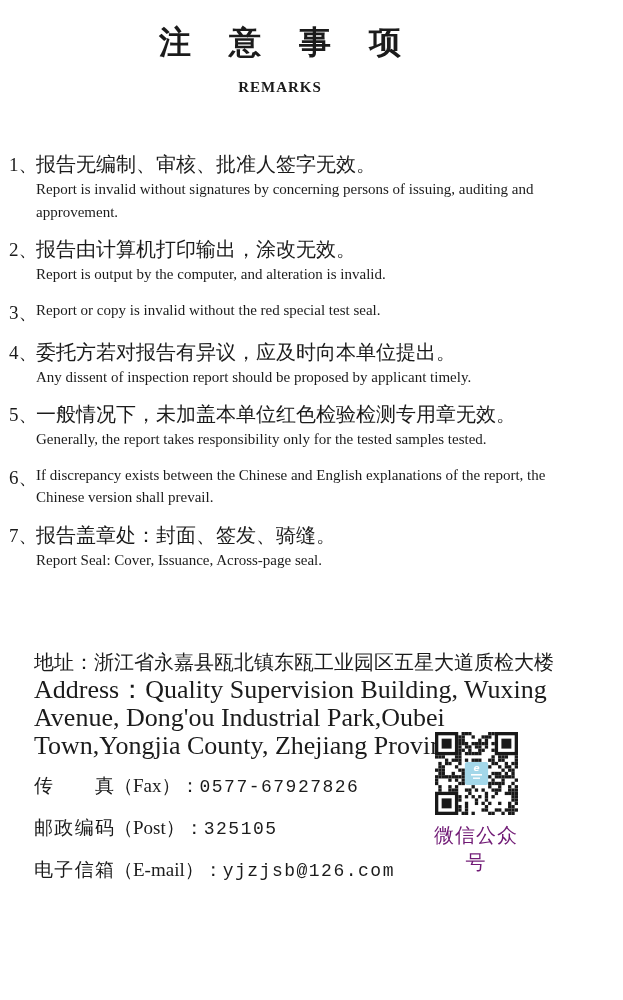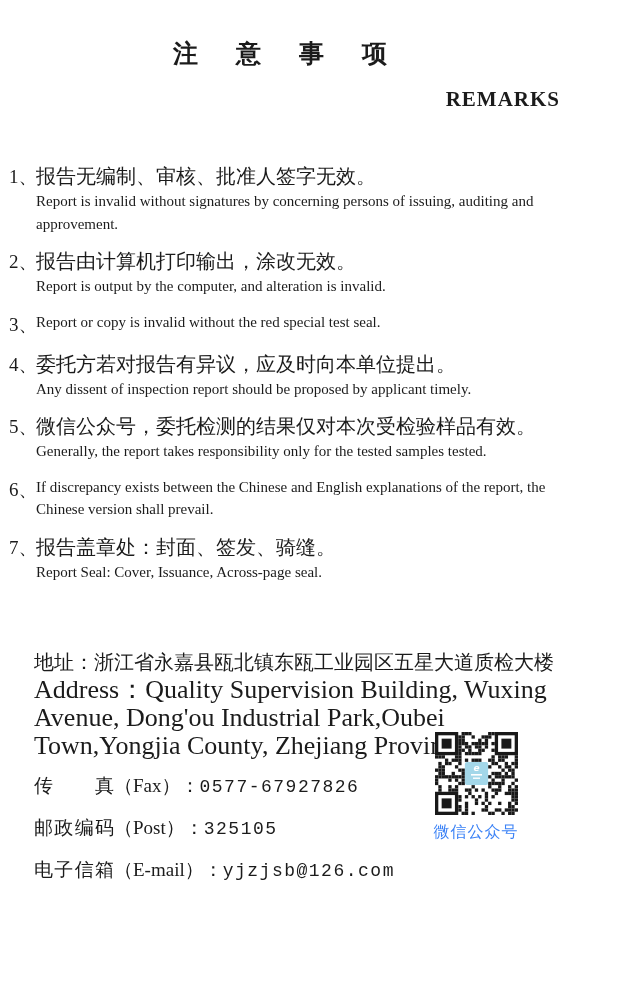"注意事项" .title-zh { font-size: 25px -> 32px; margin: 12px -> 0 }
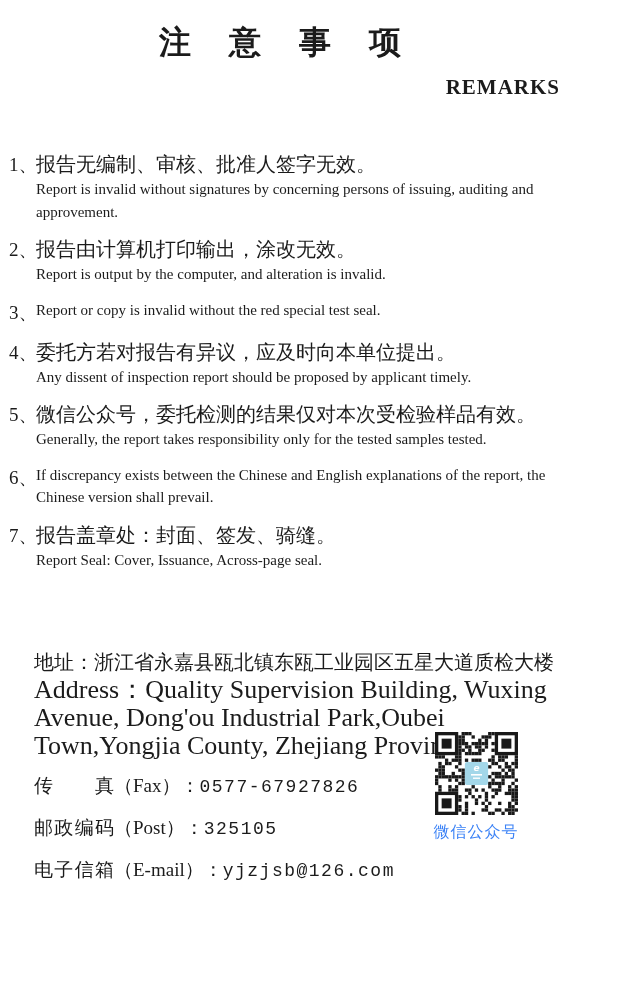"REMARKS" .title-en { font-size: 21px -> 15px; text-align: right -> none }
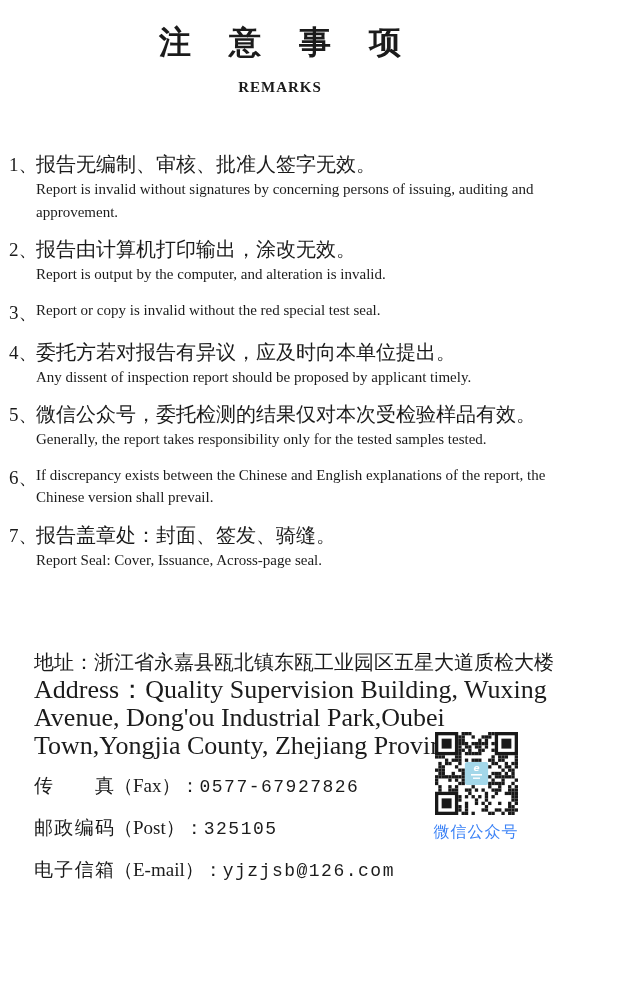"微信公众号，委托检测的结果仅对本次受检验样品有效。" div.zh { text: 微信公众号，委托检测的结果仅对本次受检验样品有 -> 一般情况下，未加盖本单位红色检验检测专用章无 }
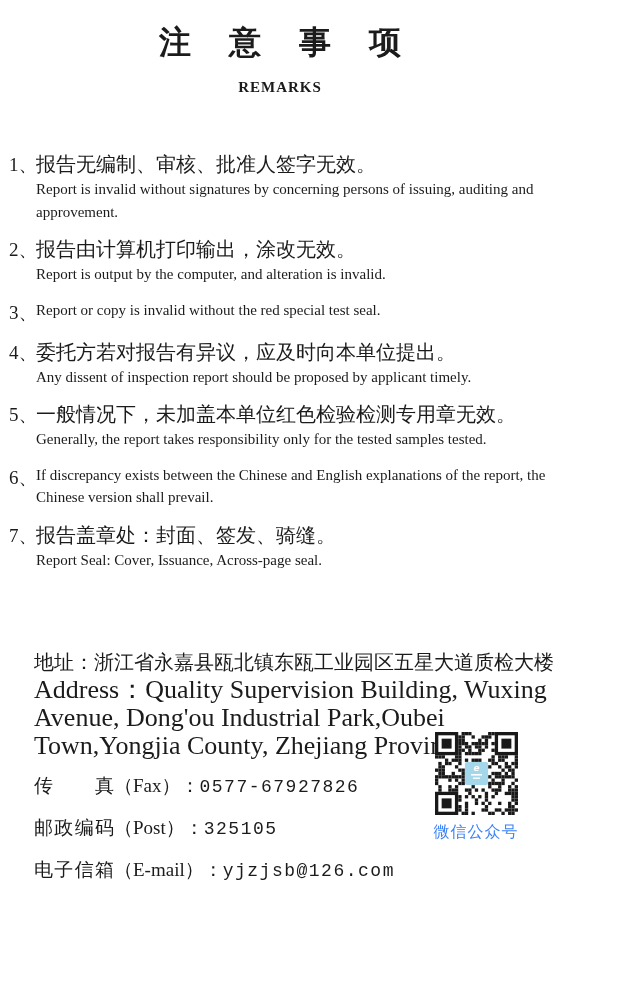"微信公众号" .qr-label { color: #3b82f6 -> #701a75; font-size: 16px -> 20px }
